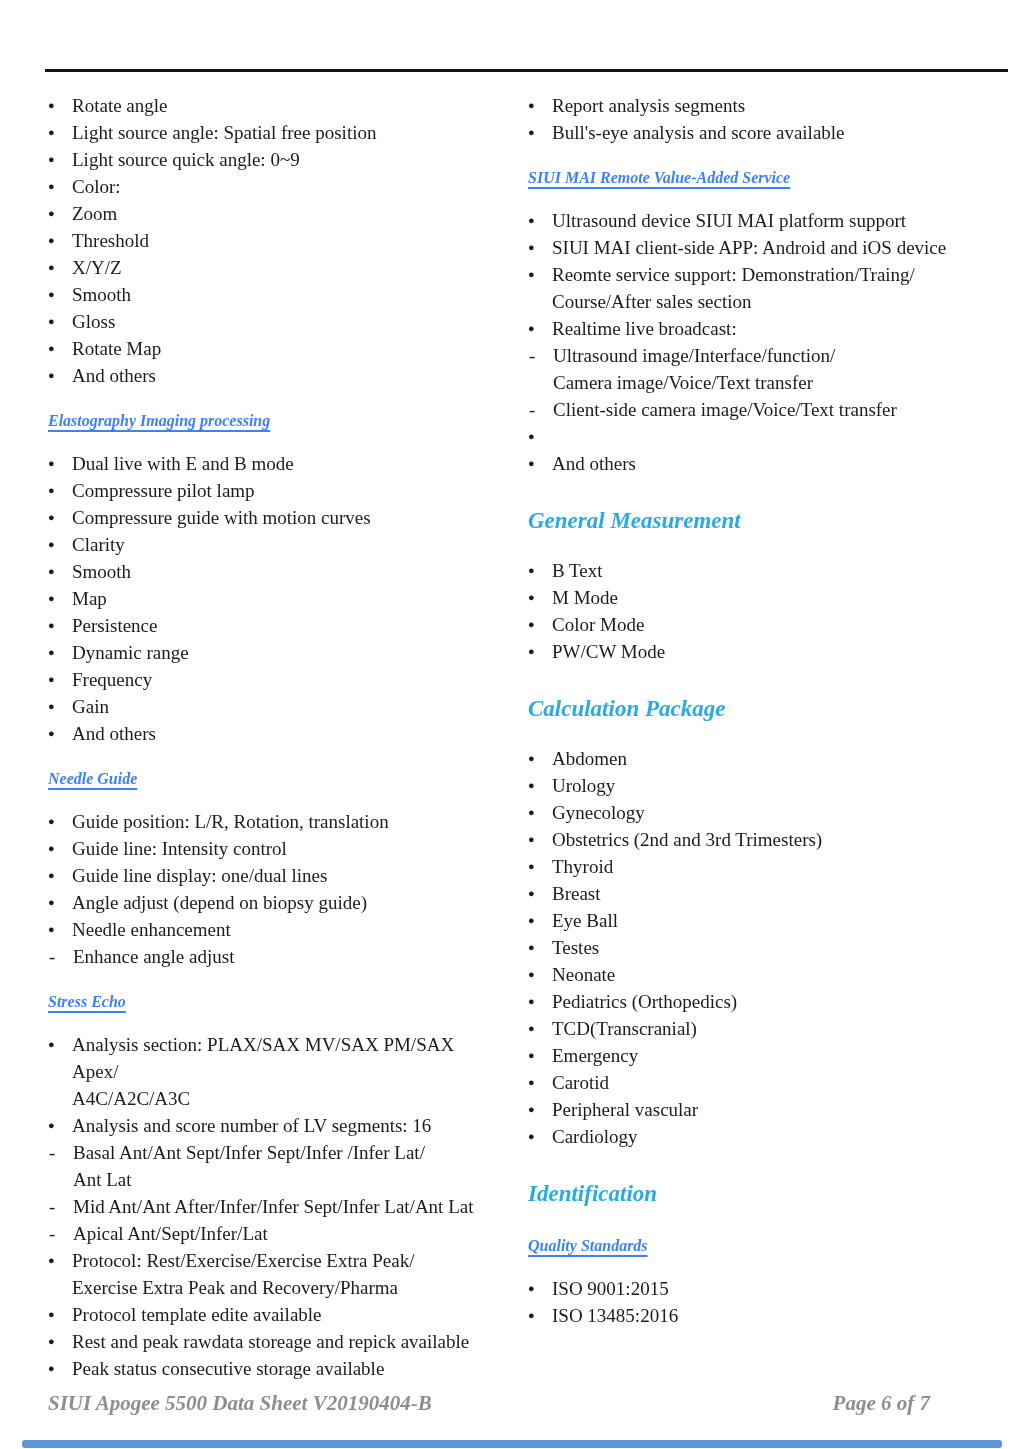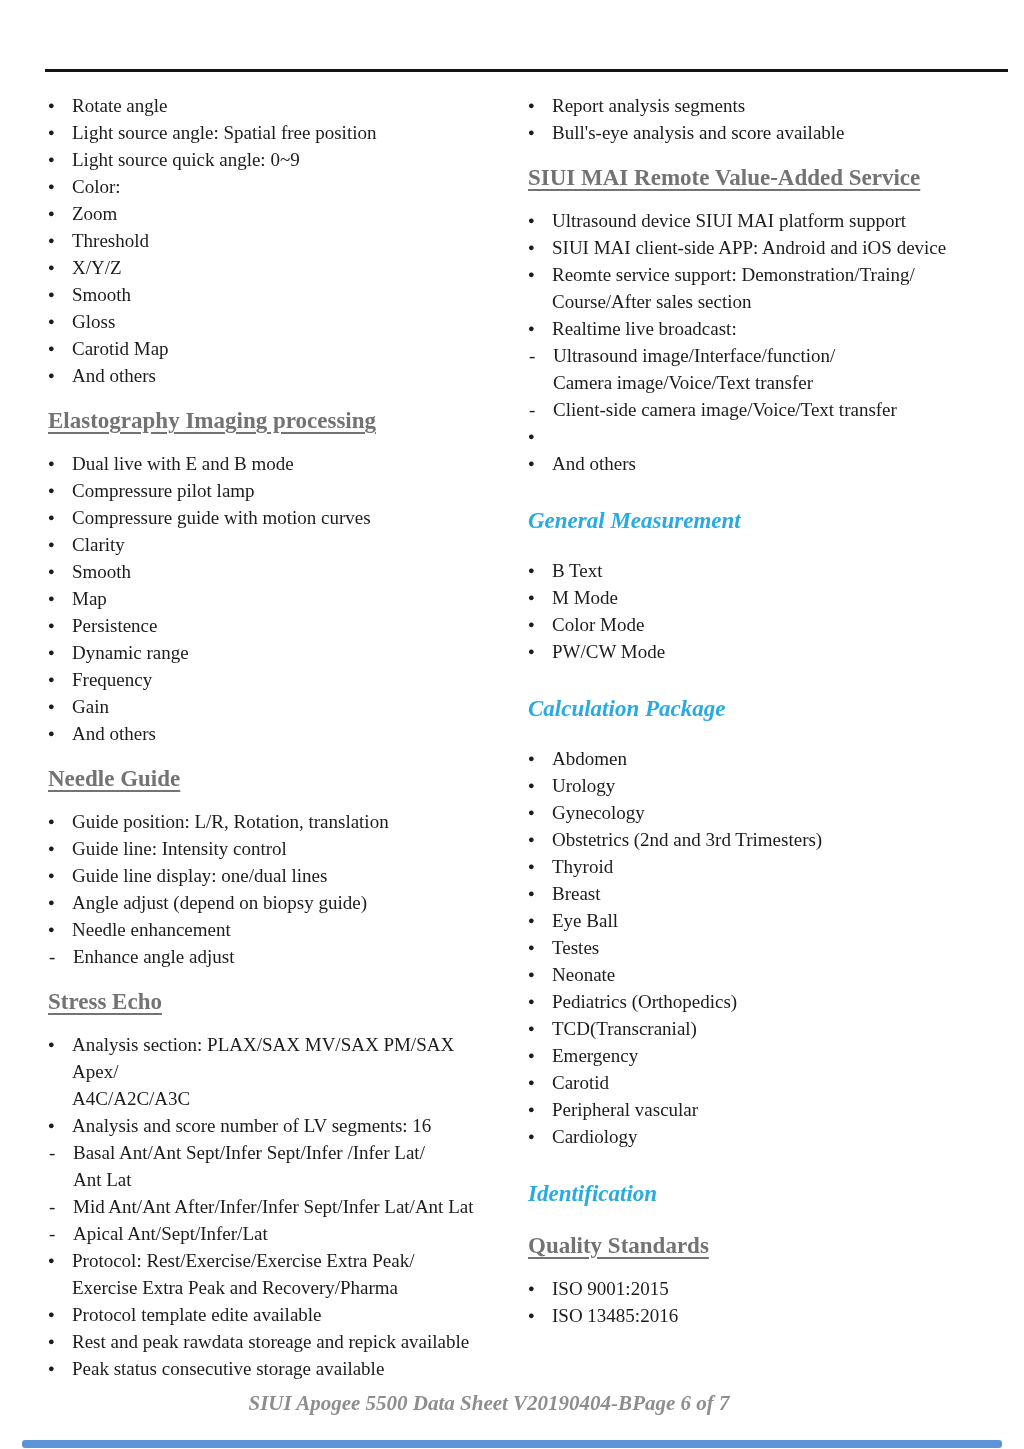"SIUI MAI Remote Value-Added Service" .h2 { color: #737373 -> #3b82f6; font-size: 23px -> 16px; font-style: none -> italic }
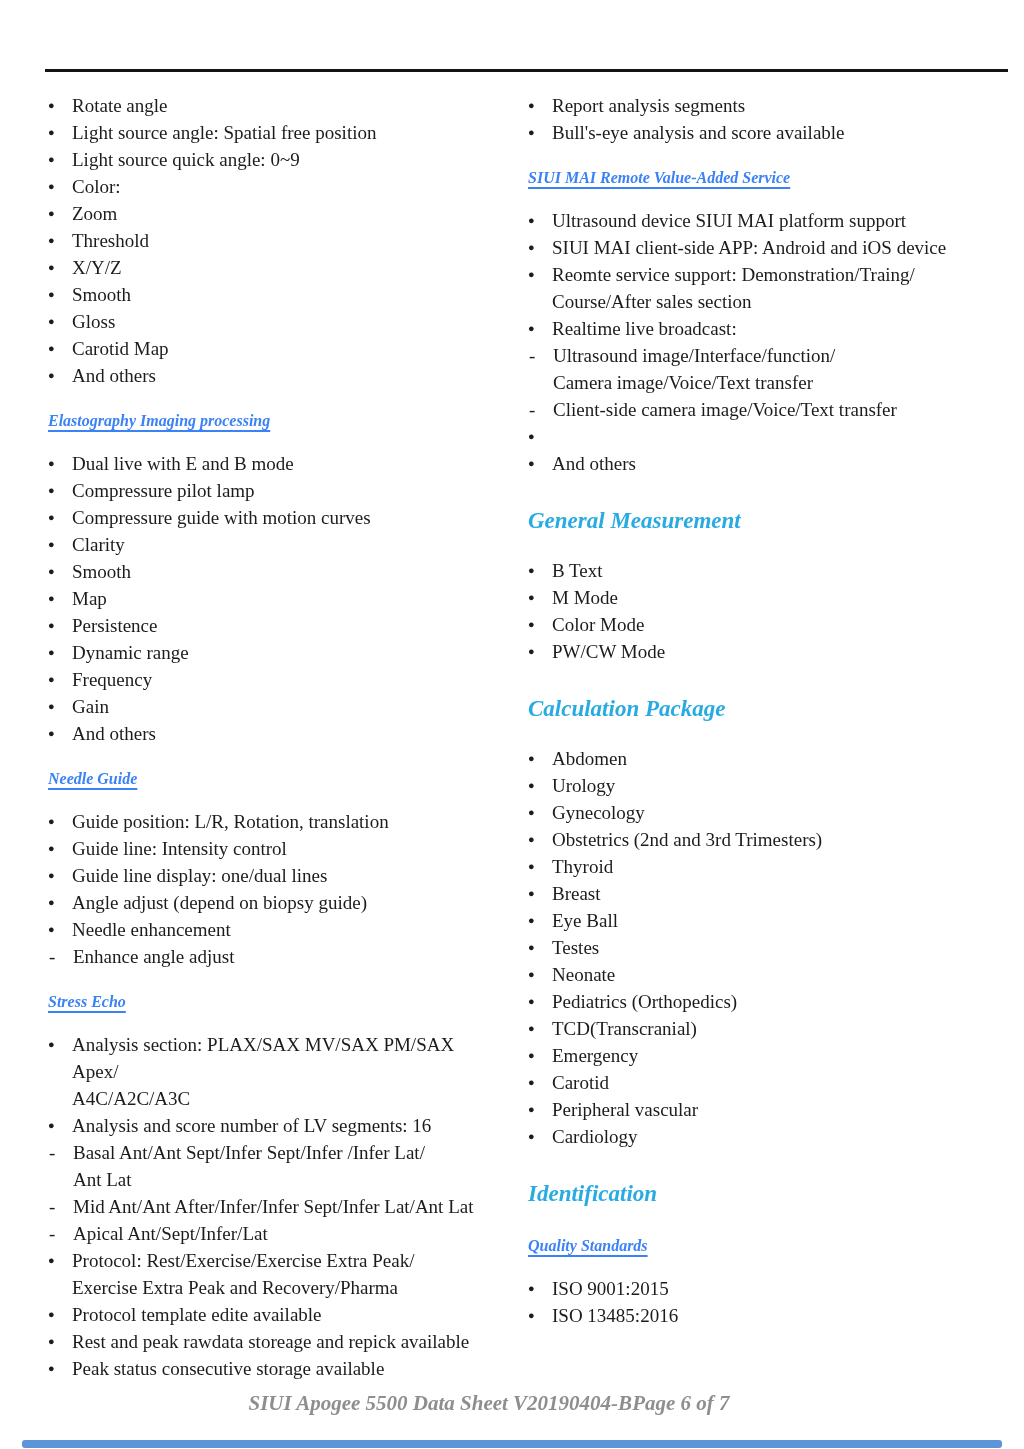"Carotid Map" span.txt { text: Carotid -> Rotate }
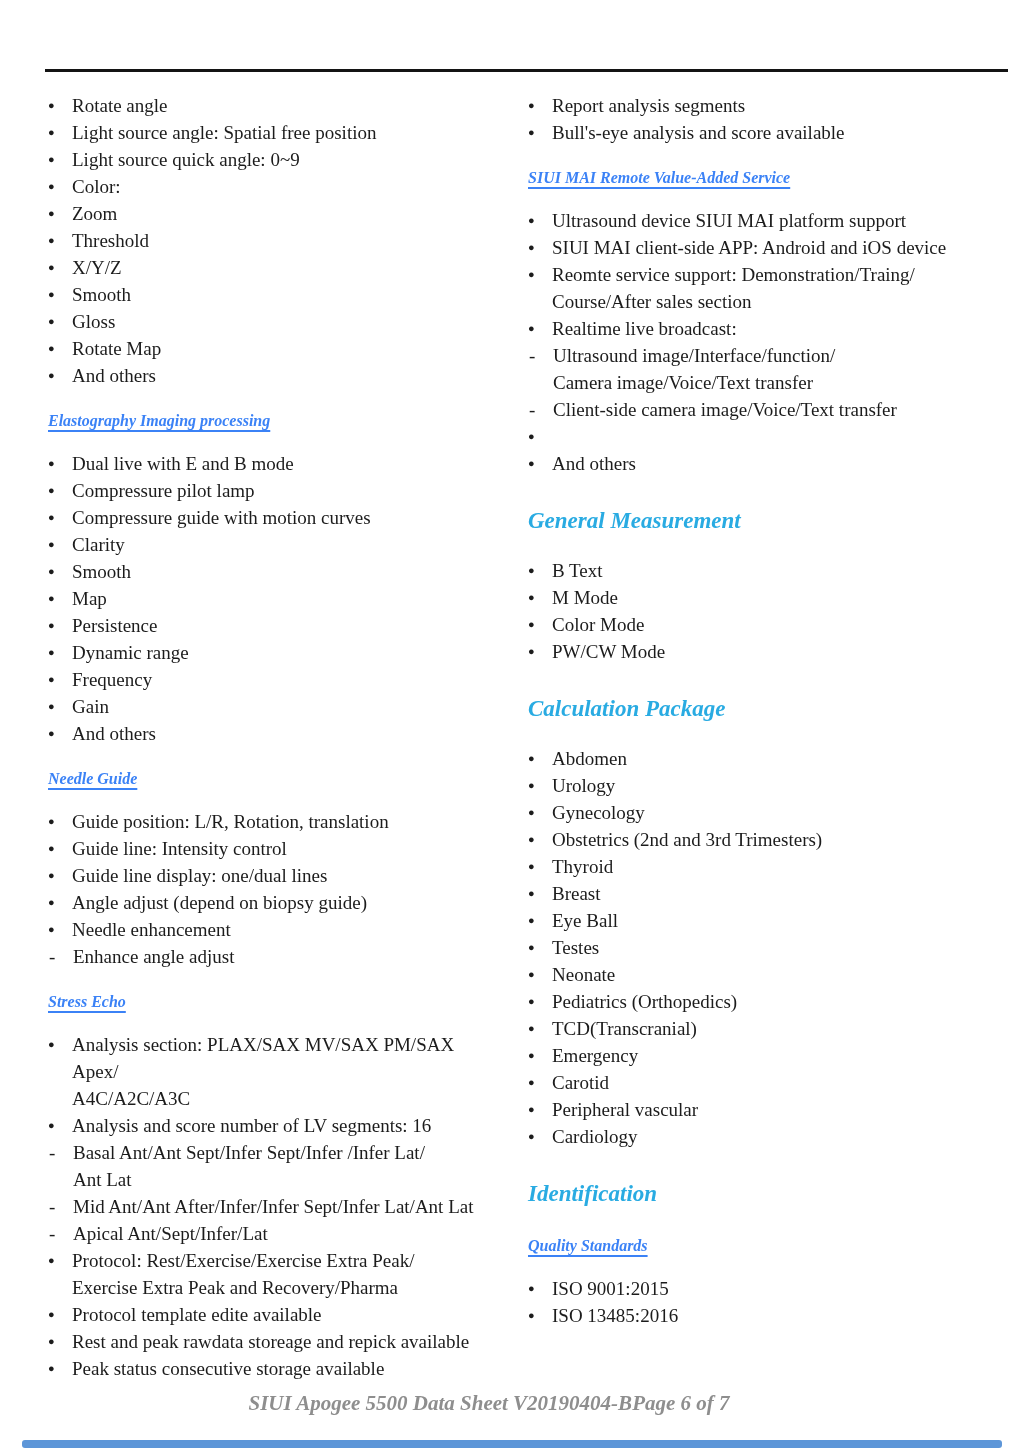"SIUI Apogee 5500 Data Sheet" .footer { justify-content: center -> space-between }
